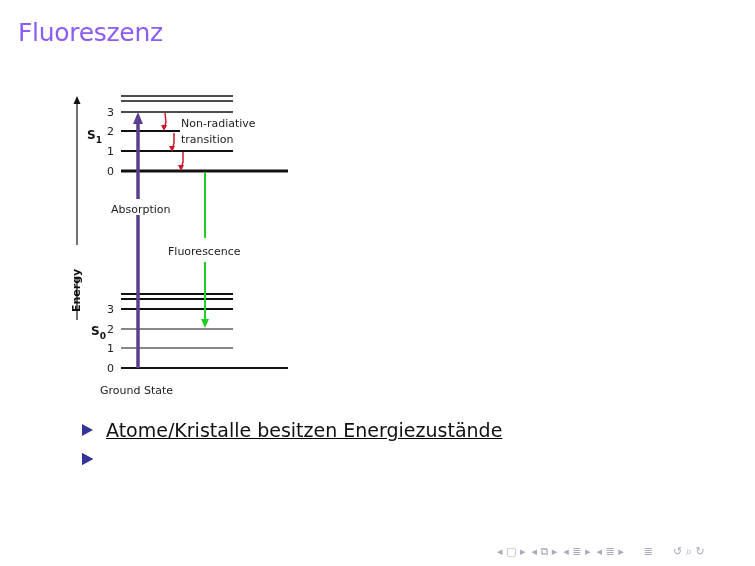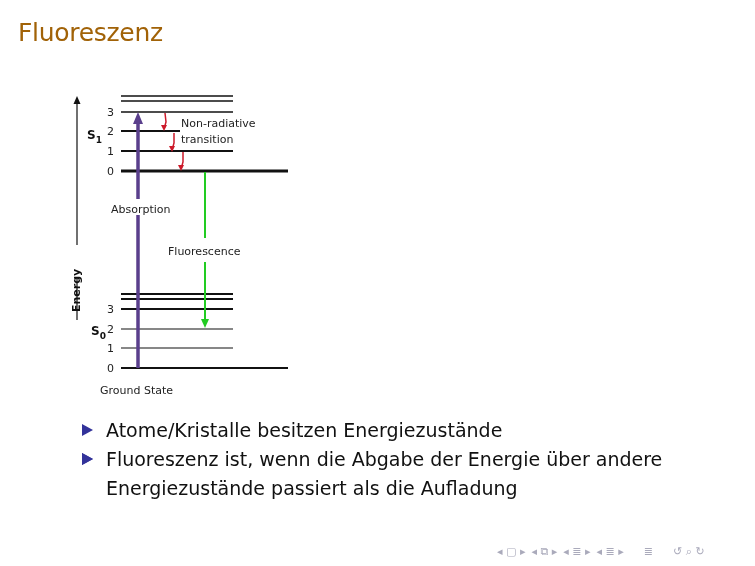"Fluoreszenz" .title { color: #a16207 -> #8b5cf6 }
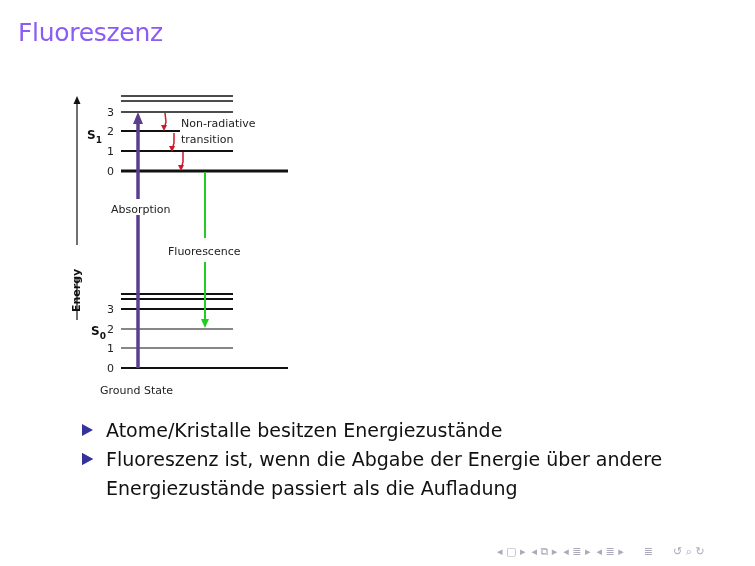"Atome/Kristalle besitzen Energiezustände" .bullets { text-decoration: none -> underline }
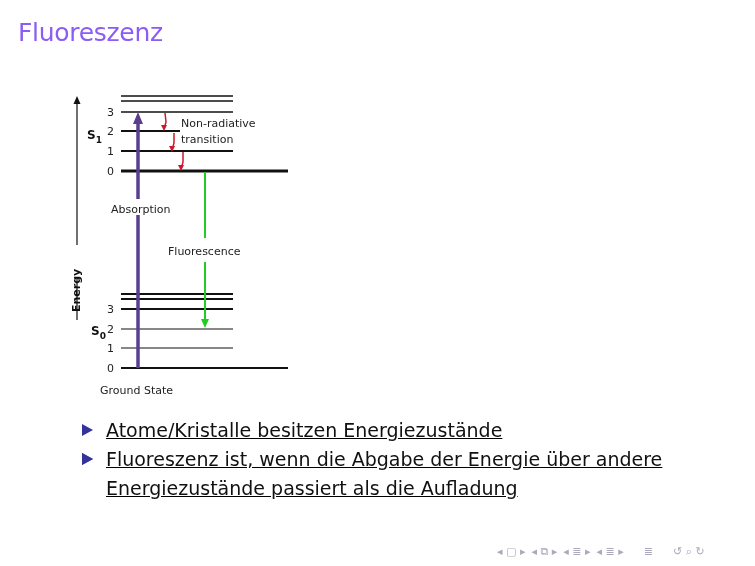"Fluoreszenz ist, wenn die Abgabe" span { html: <span>Fluoreszenz ist, wenn die Abgabe der Energie über andere Energiezustände passiert als die Aufladung</span> -> none }
